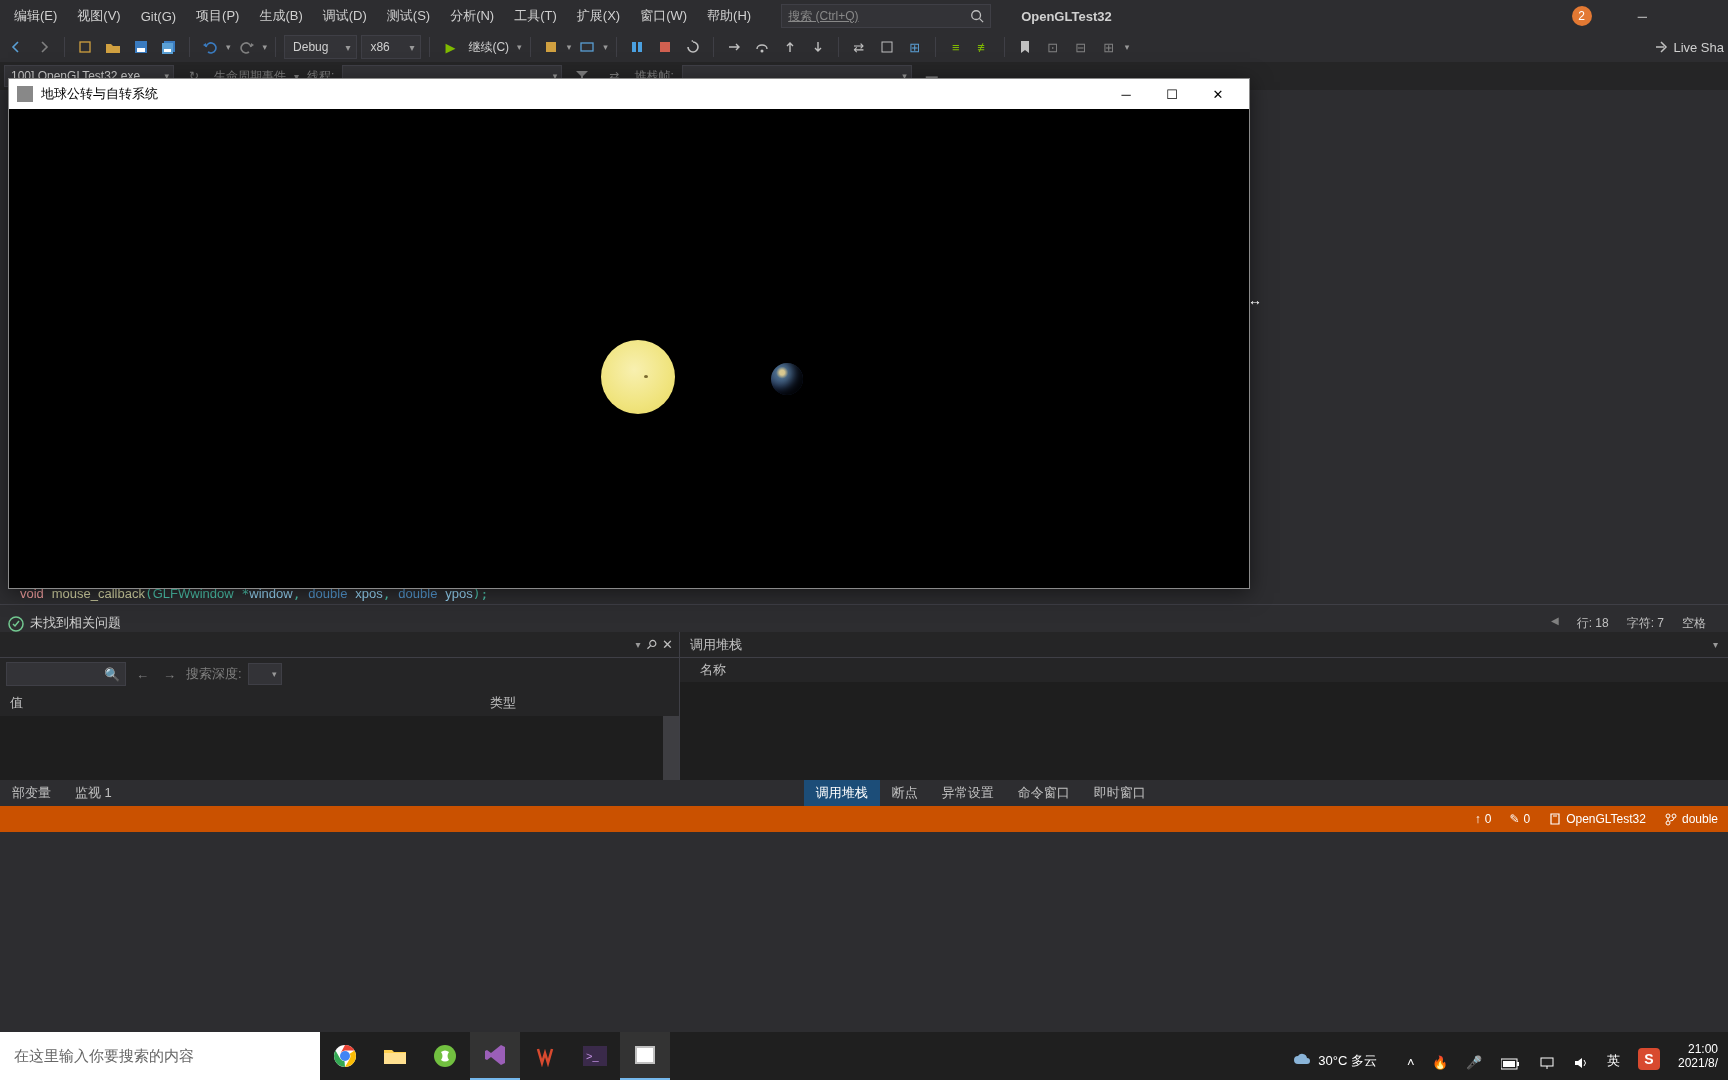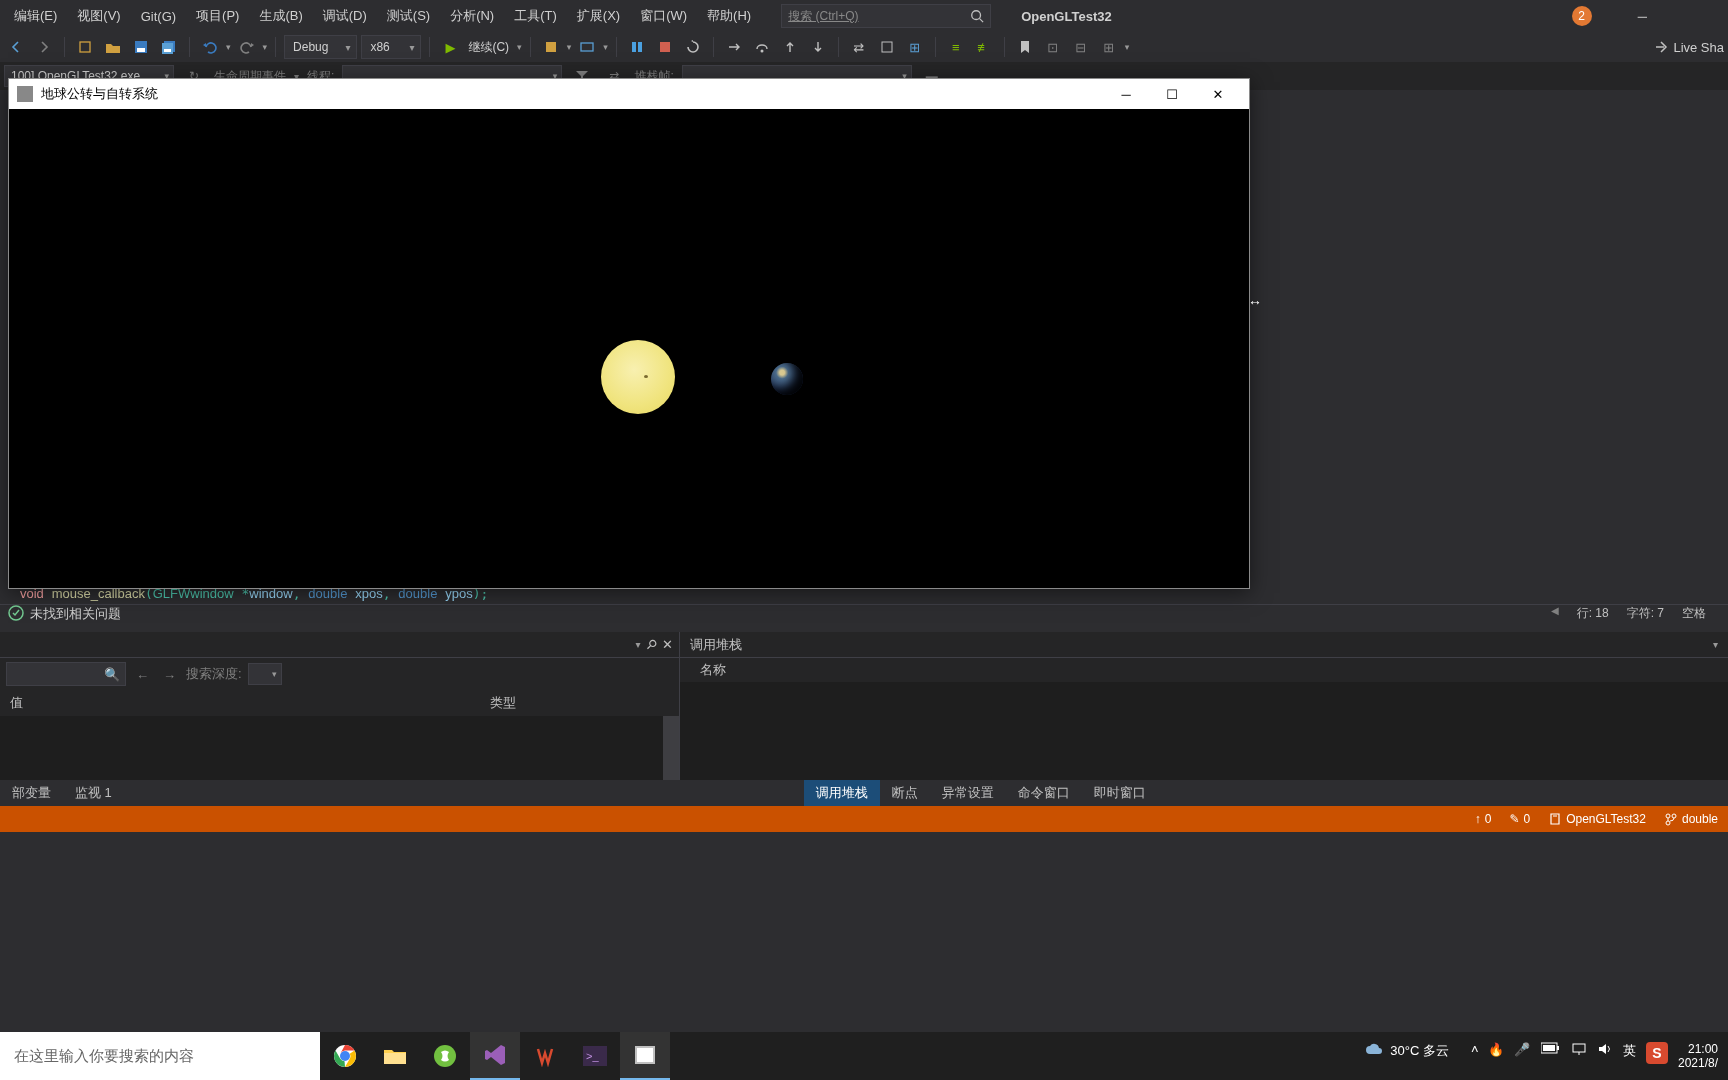"未找到相关问题" .statusline { align-items: flex-start -> flex-end }
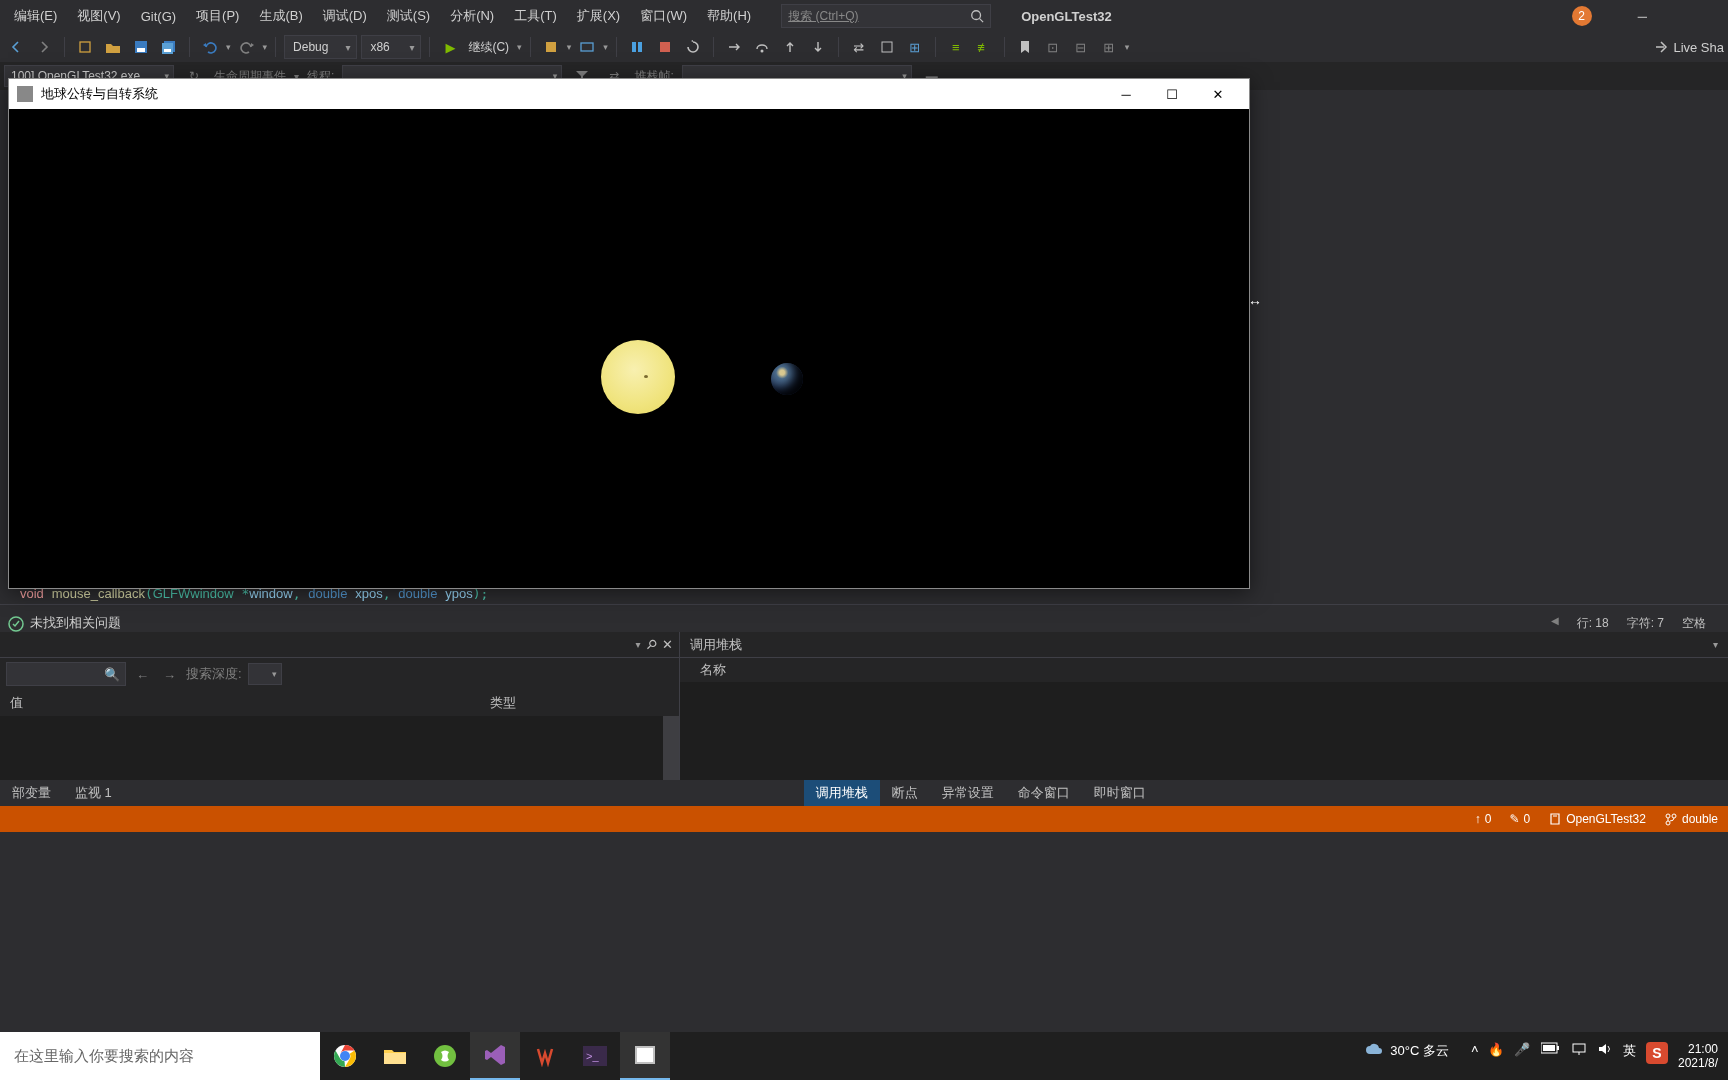"30°C 多云" .taskbar .tray { align-items: flex-start -> flex-end; gap: 10px -> 18px }
